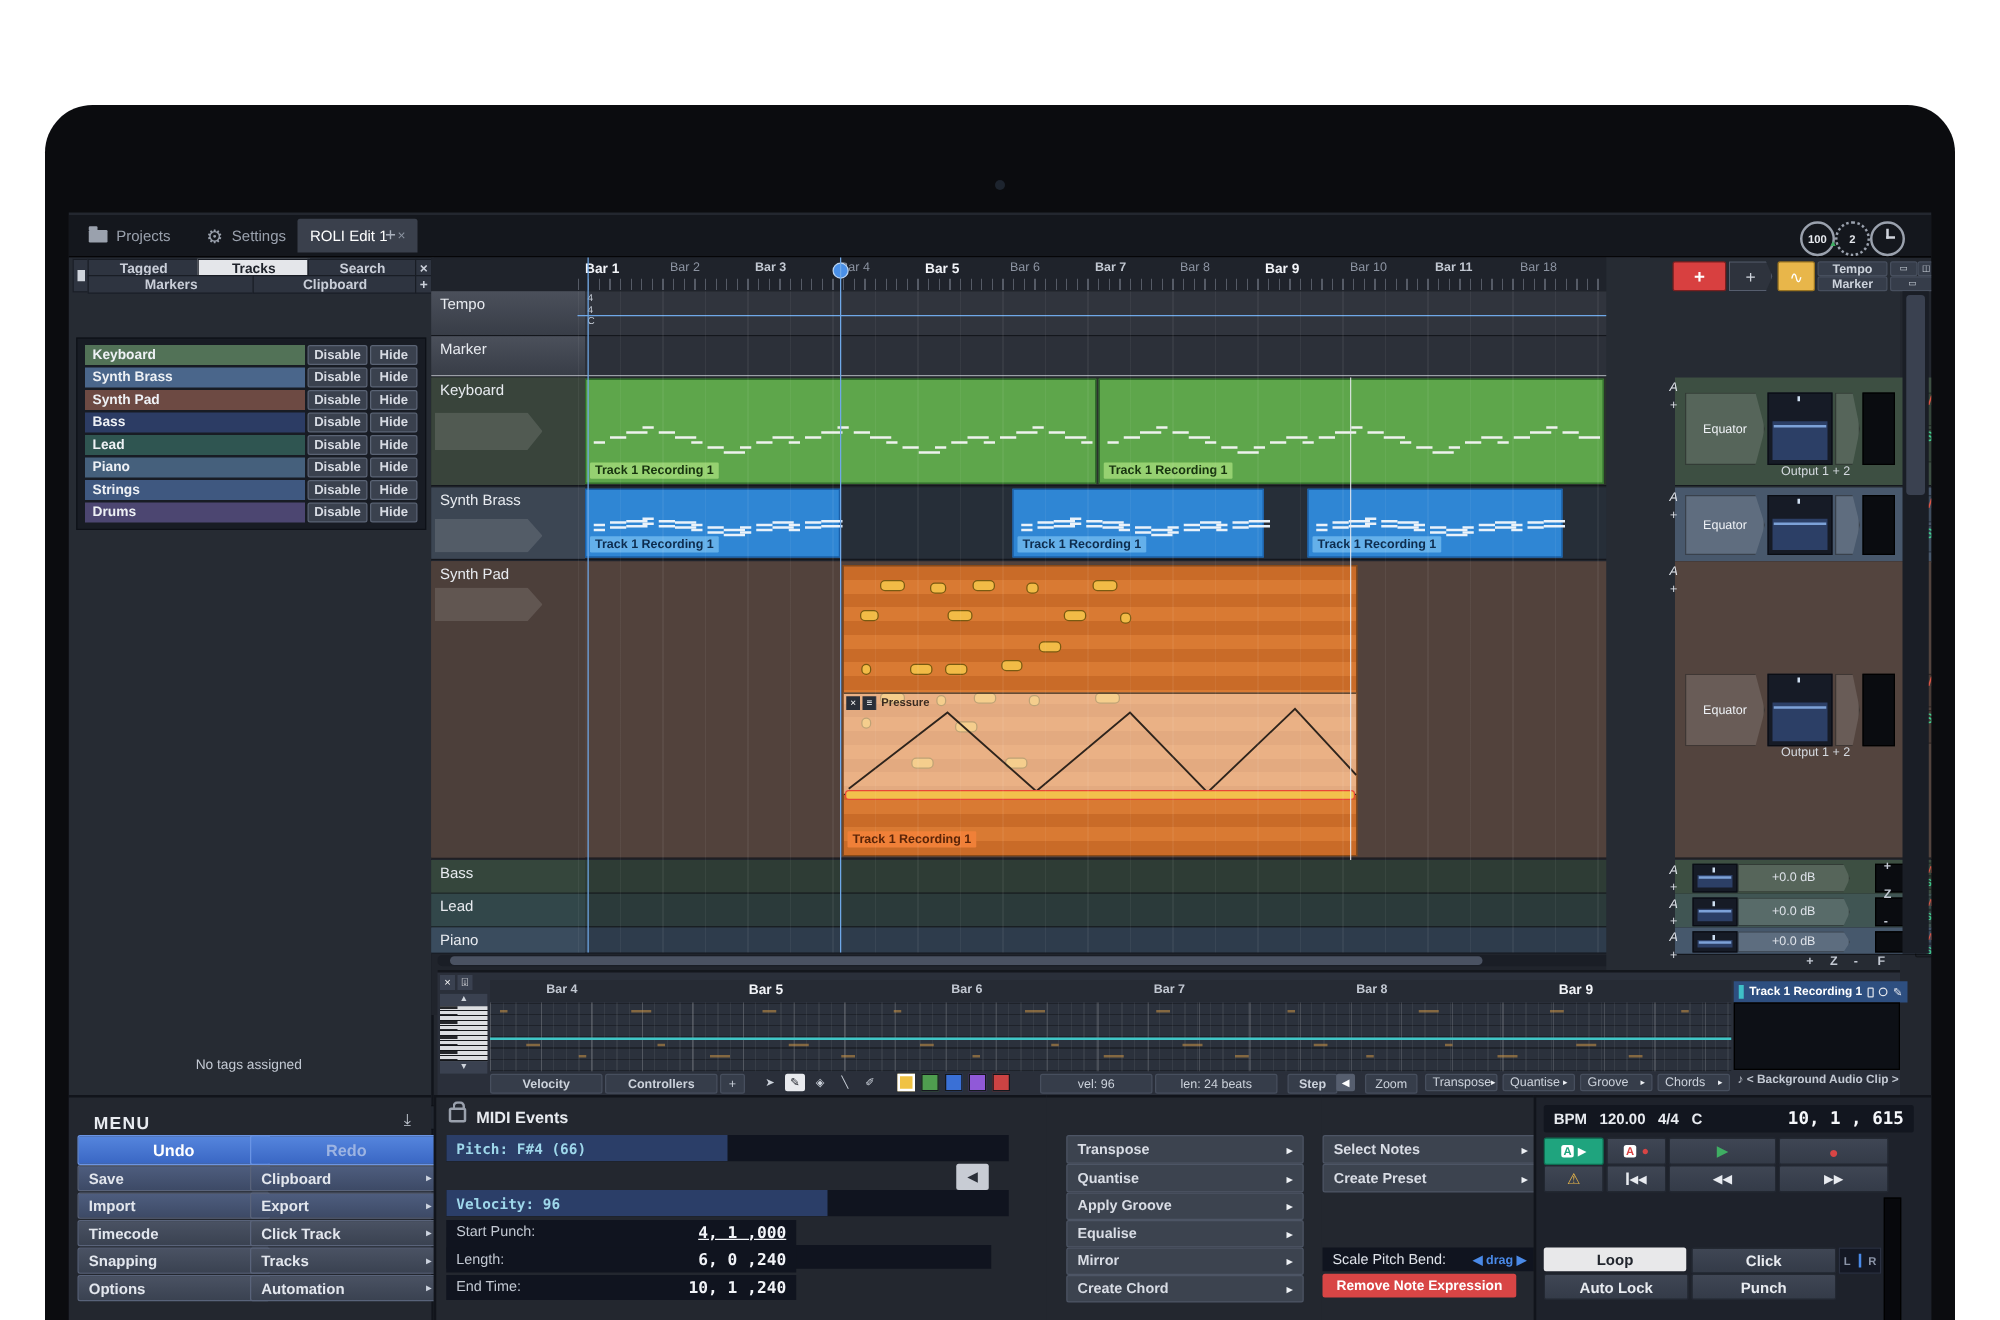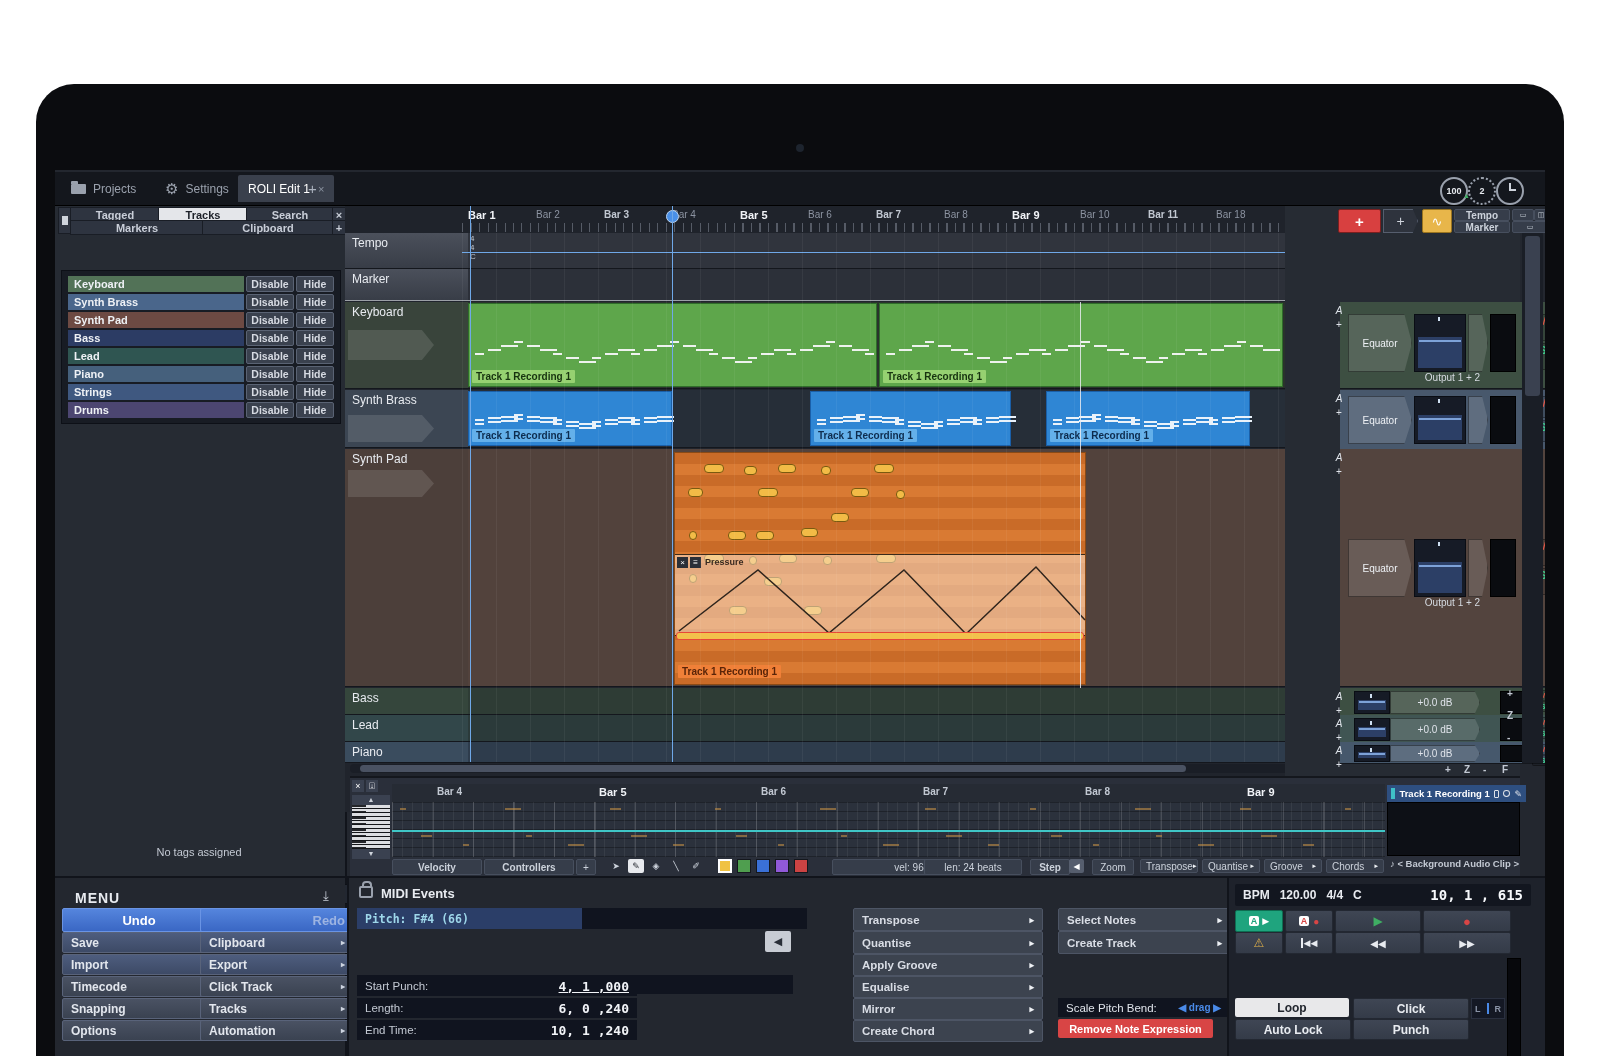"vel: 96" div.tbtn { padding-left: 32px -> none }
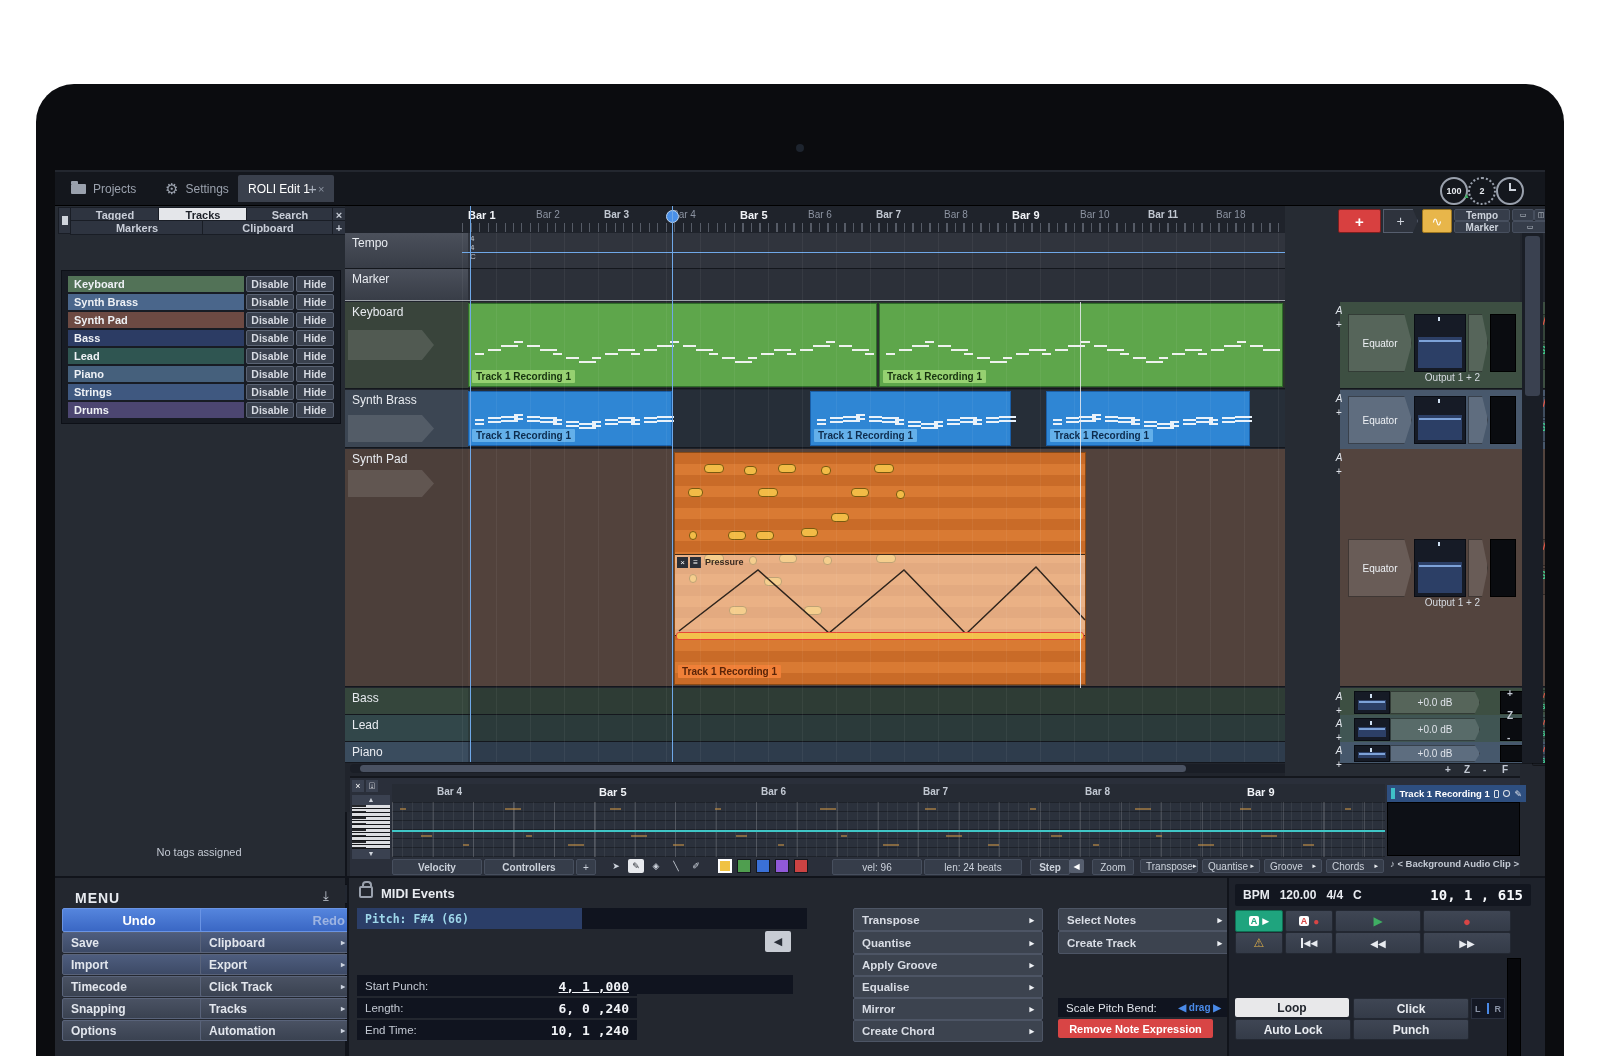"Redo" div.menu-btn { justify-content: flex-end -> center }
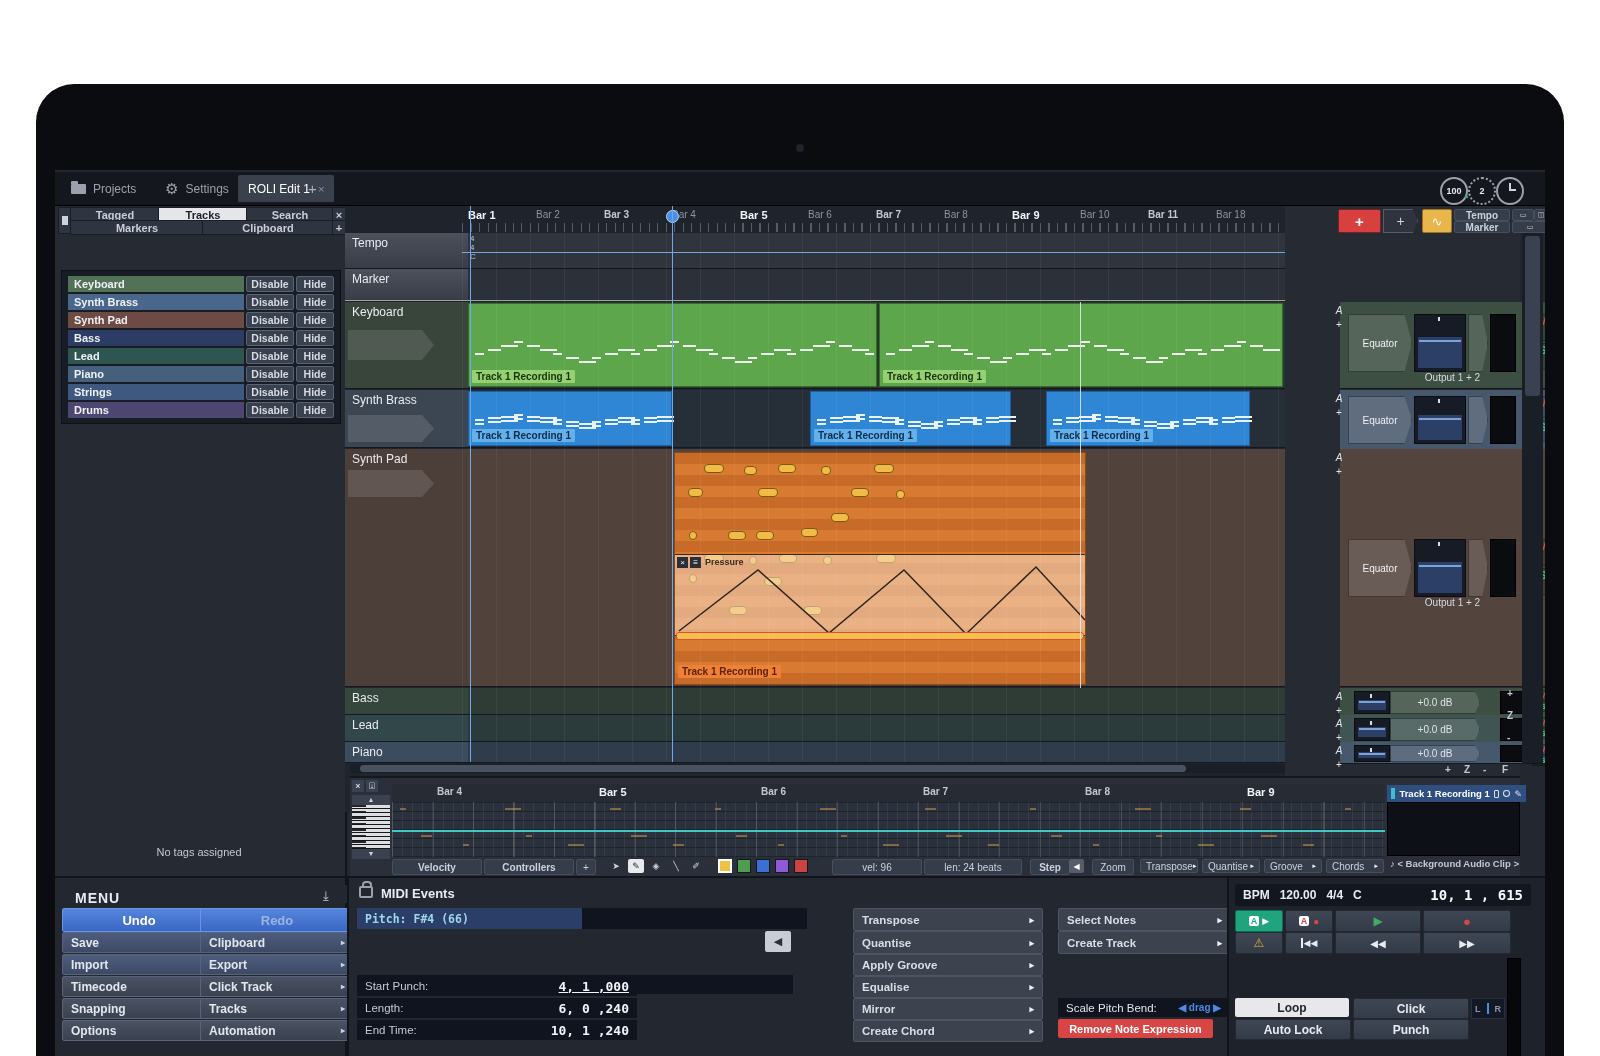"Create Track" div { text: Track -> Preset }
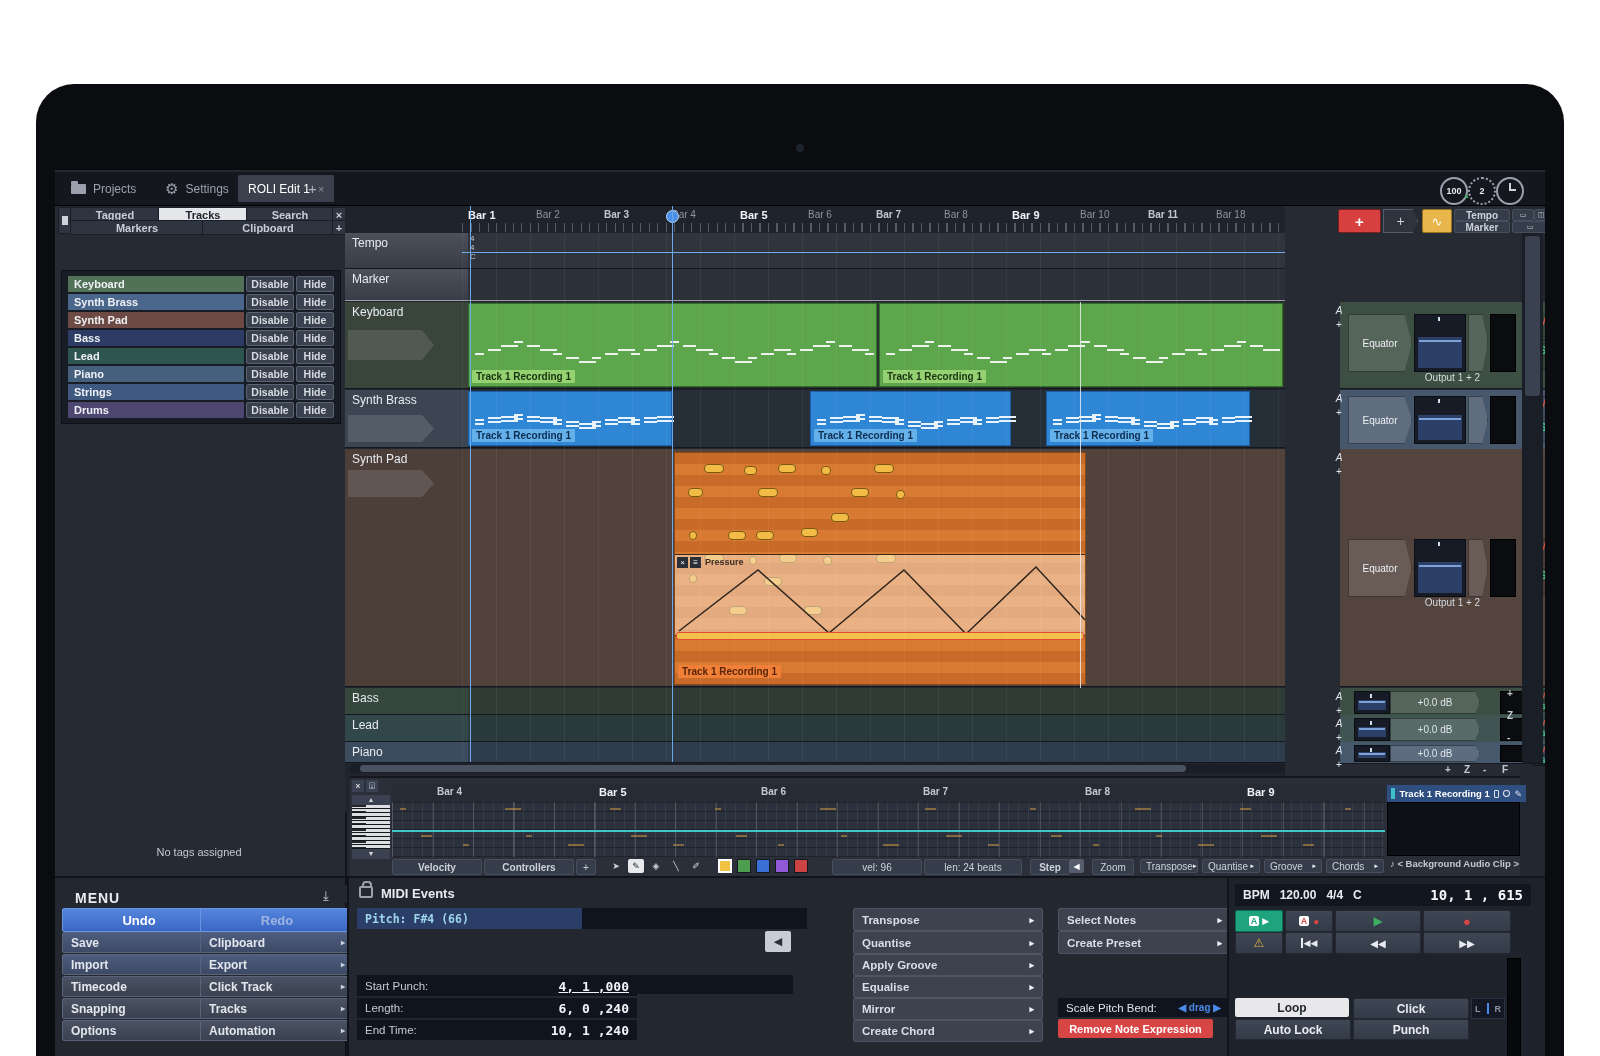"Velocity: 96" div.abs { html: none -> <div> <span></span> <span>Velocity: 96</span> </div> }
